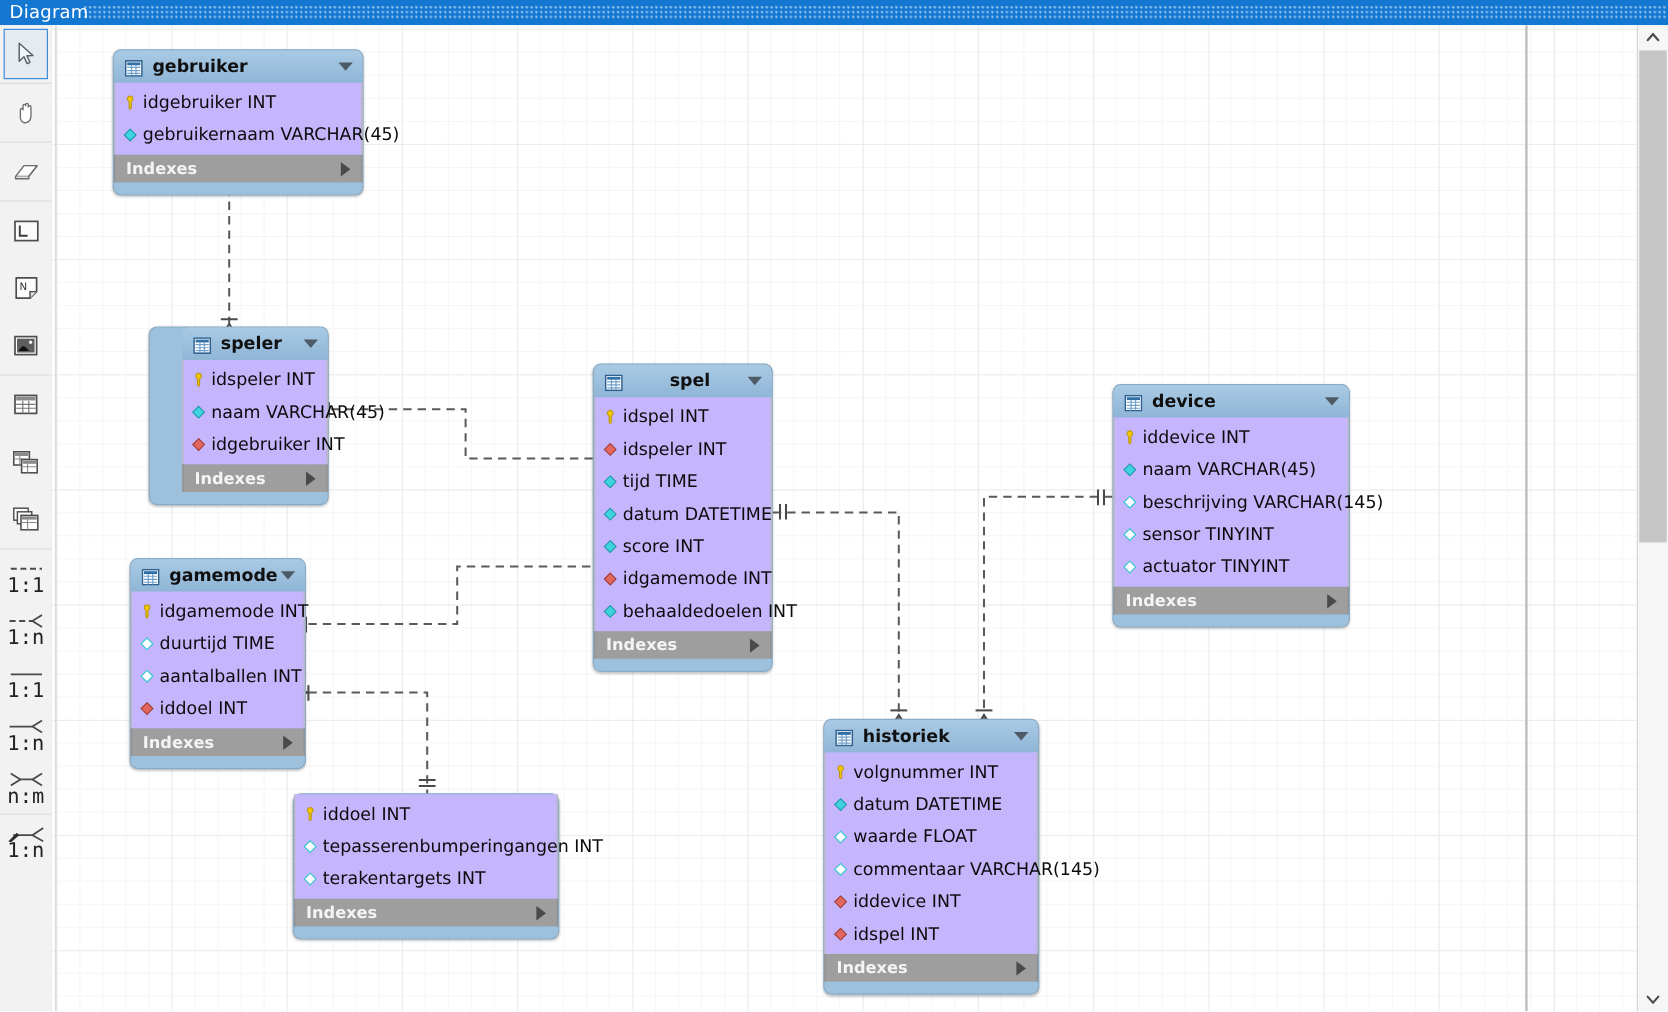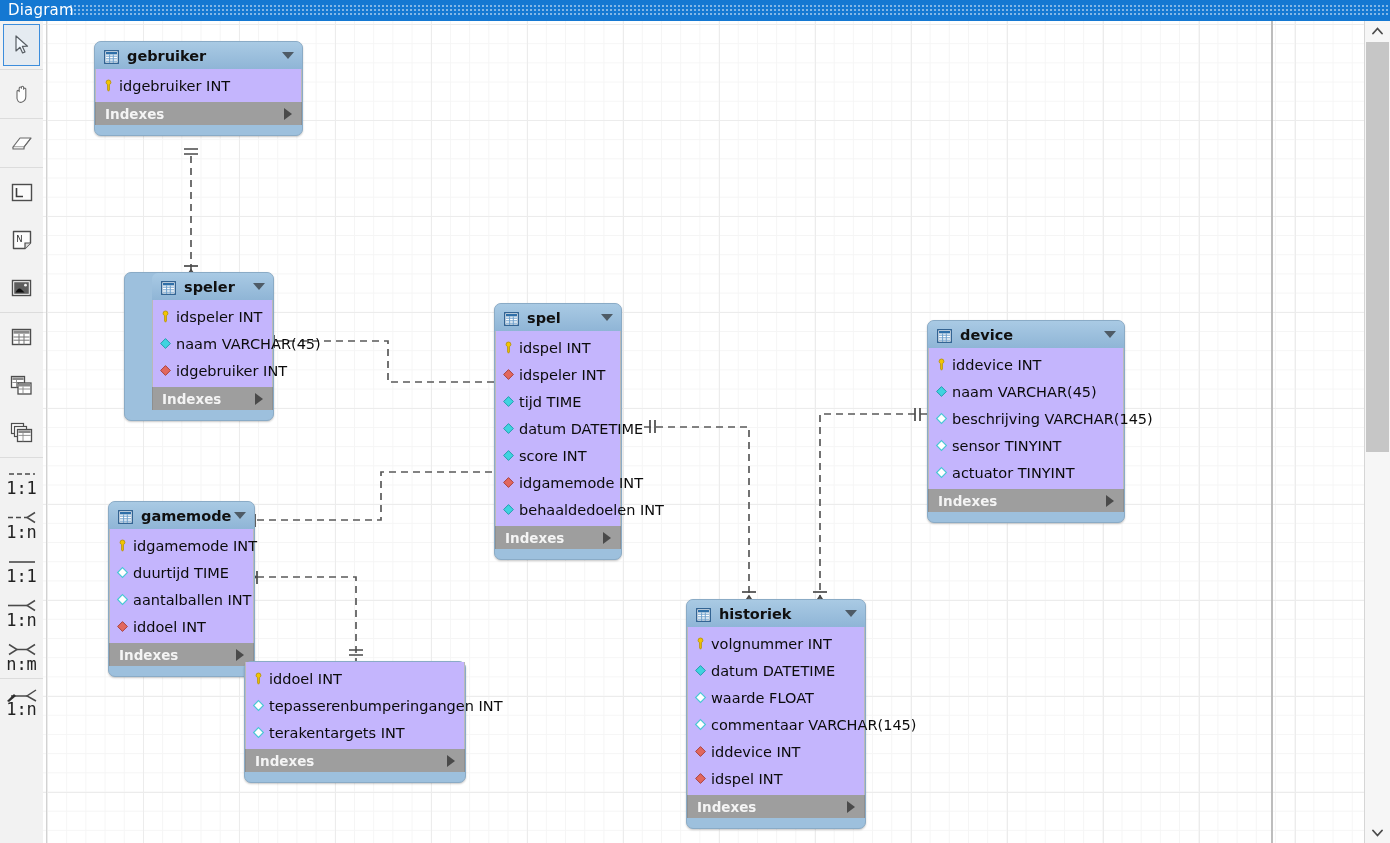"gebruikernaam VARCHAR(45)" div.col { html: none -> <div> <span> <svg> <path></path> </svg> </span> <span>gebruikernaam VARCHAR(45)</span> </div> }
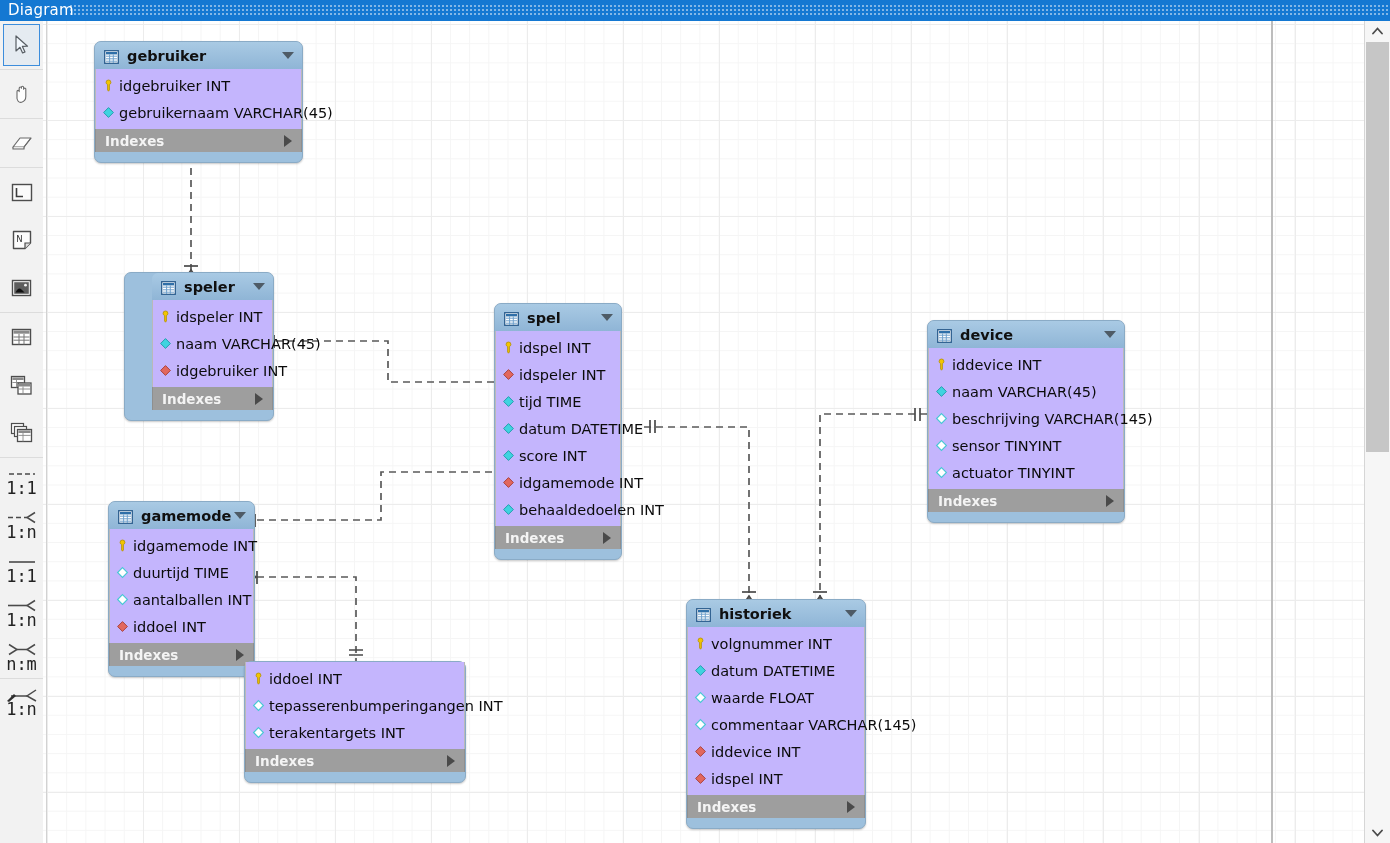"spel" div.tbl { text-align: none -> center; width: 128px -> 150px }
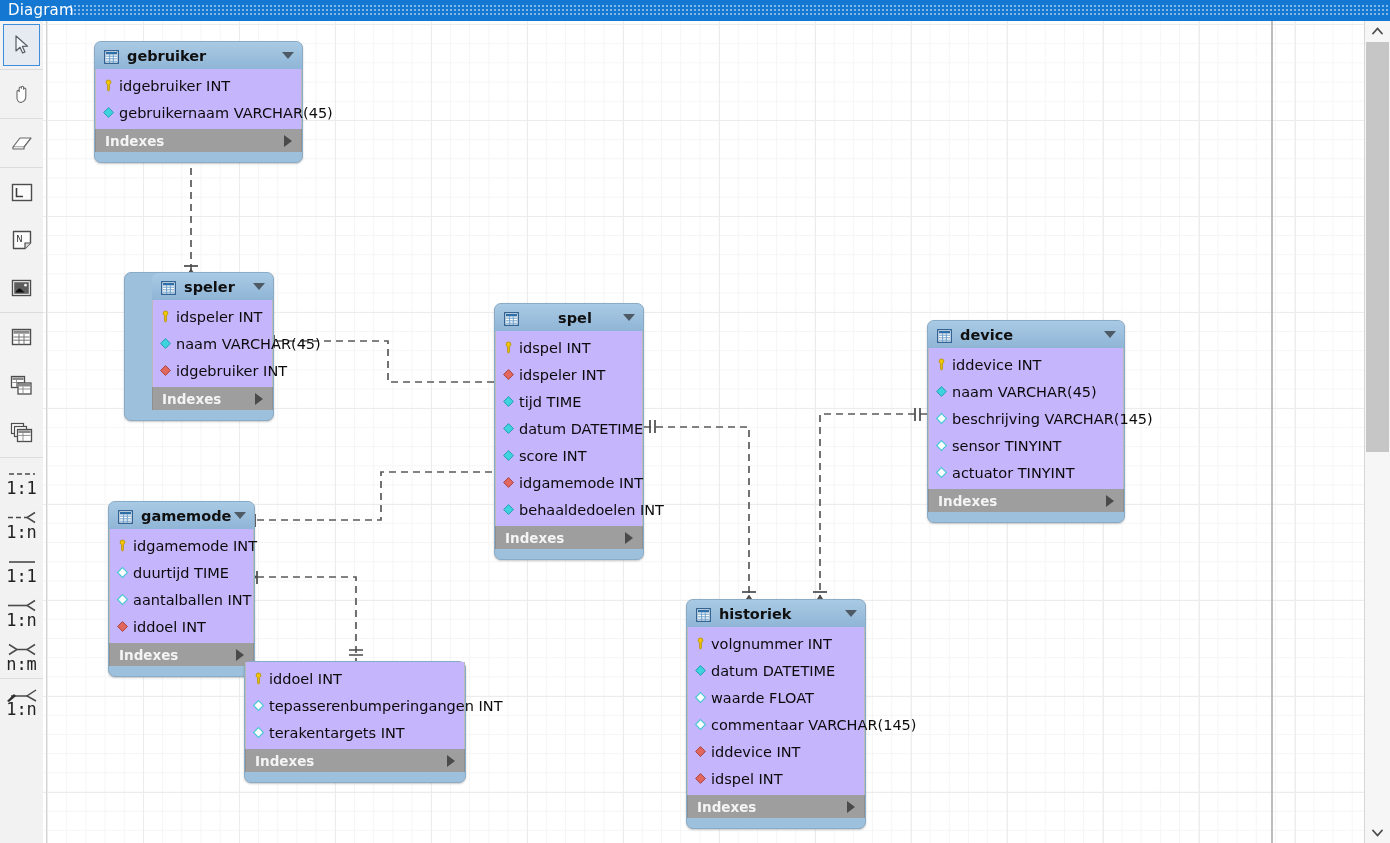"gamemode" div.tbl { margin-top: 36px -> none }
